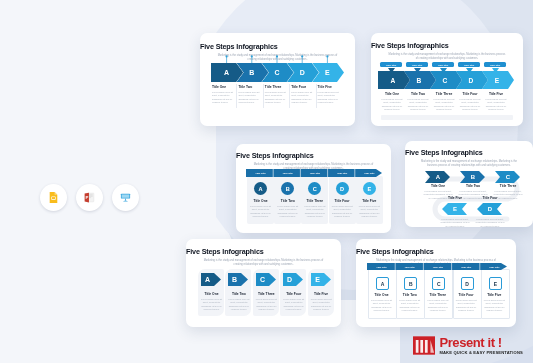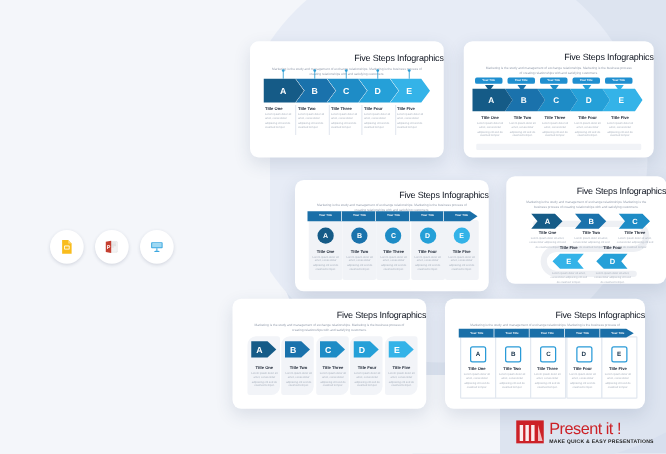"Five Steps Infographics" .c-title { font-weight: normal -> bold; text-align: right -> left }
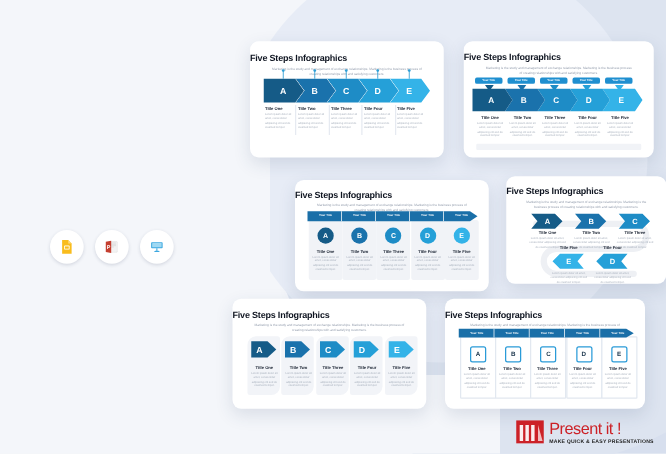"Present it !" .brand-name { font-weight: normal -> bold }
